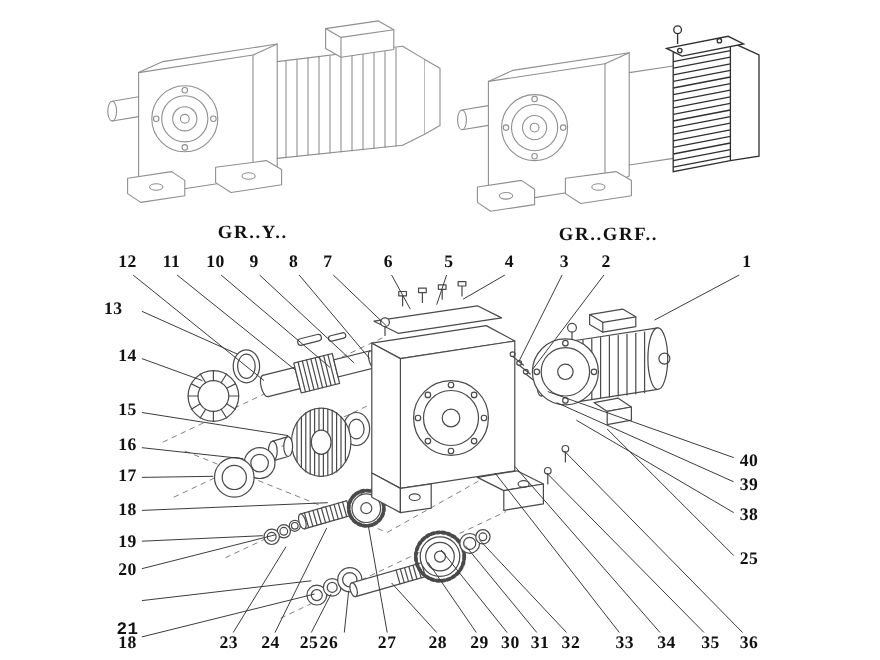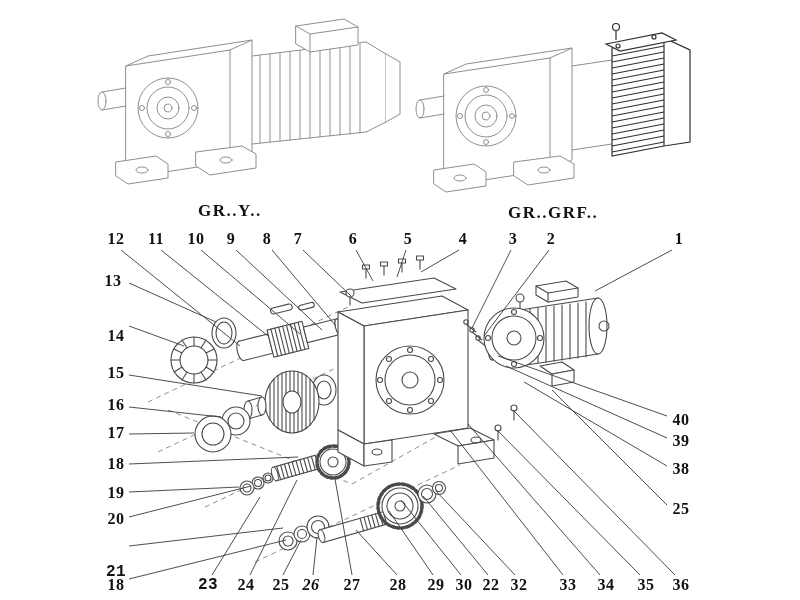"13" span.callout { left: 113px -> 103px }
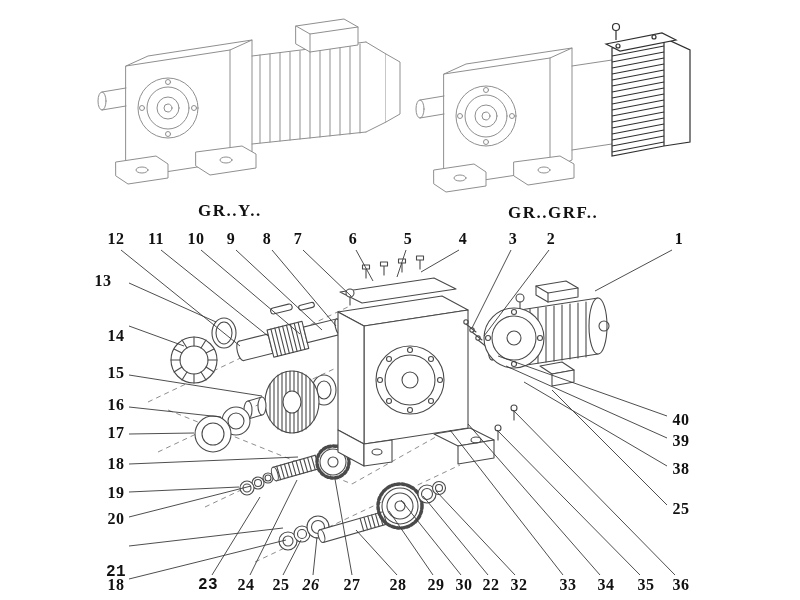"14" span.callout { top: 336px -> 324px }
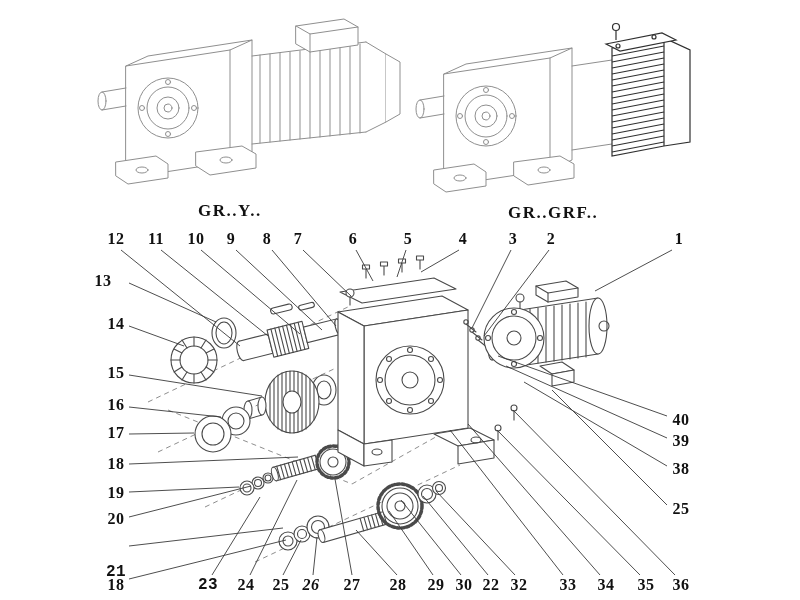"23" span.callout { font-family: Liberation Mono, monospace -> none }
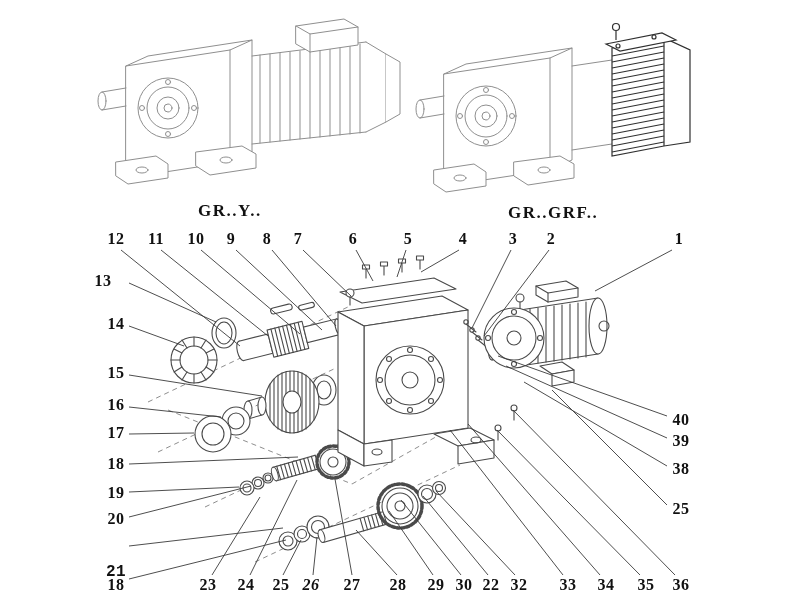"26" span.callout { font-style: italic -> none; left: 311px -> 299px }
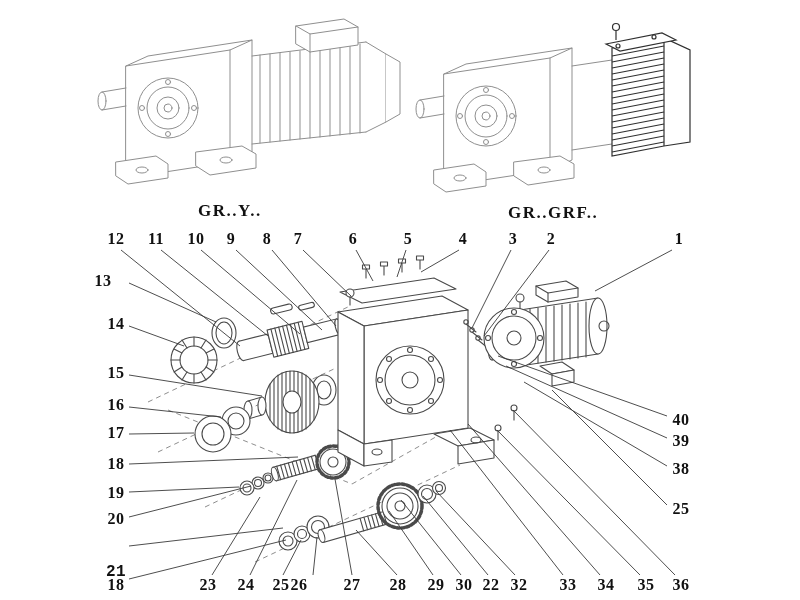"22" span.callout { text: 22 -> 31 }
